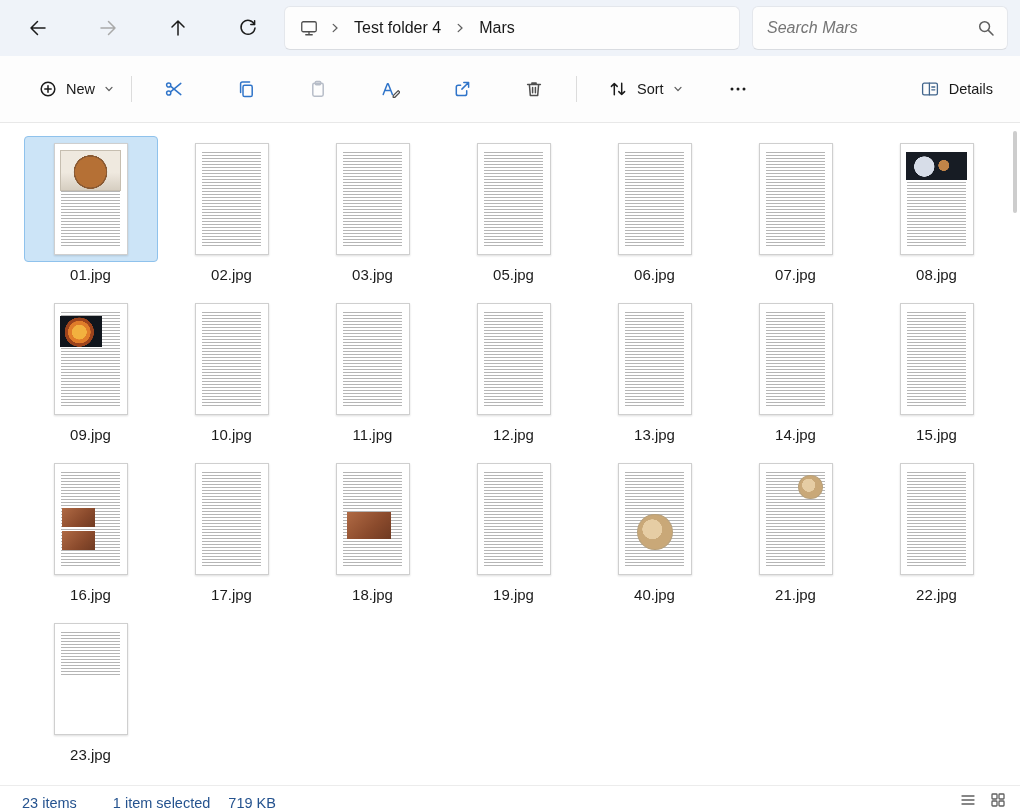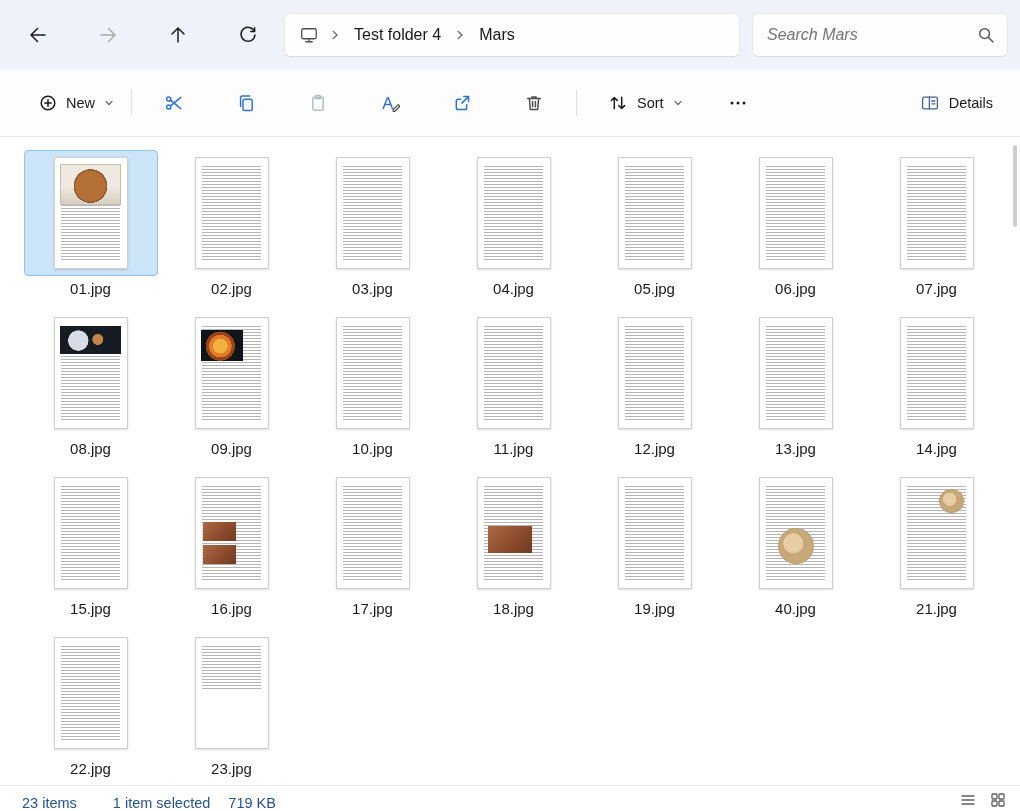"Test folder 4" .navbar { height: 70px -> 56px }
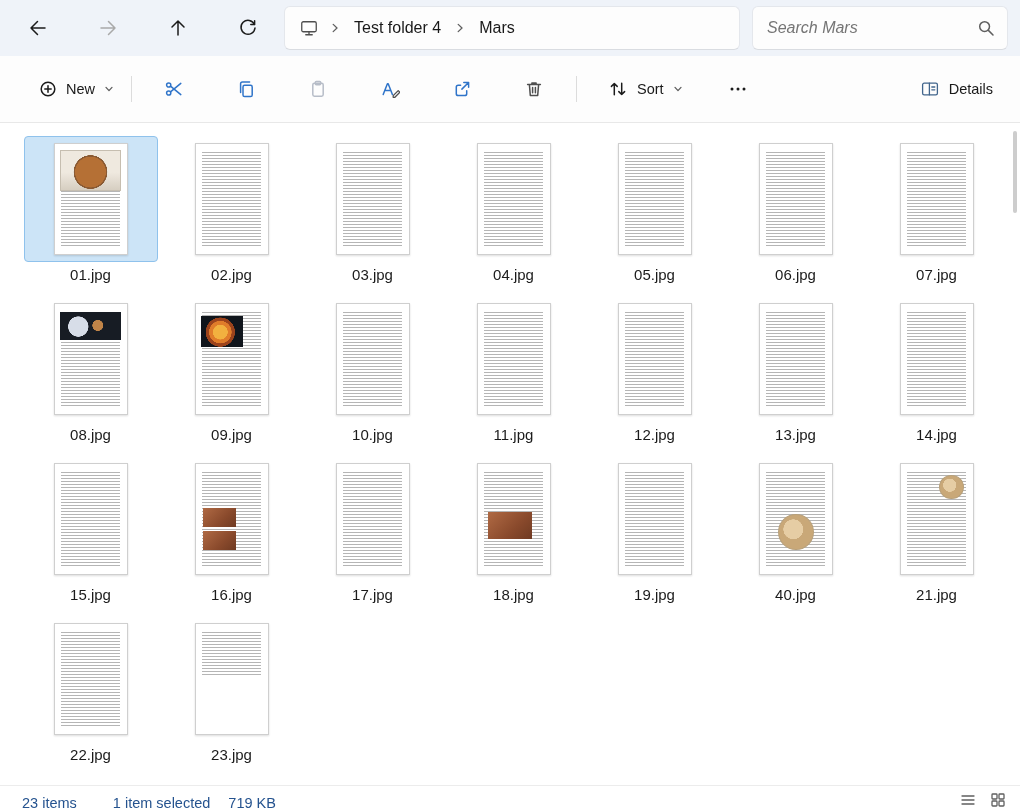"04.jpg" div.tile { html: <div> <div> <div> <div></div> </div> </div> <div>04.jpg</div> </div> -> none }
